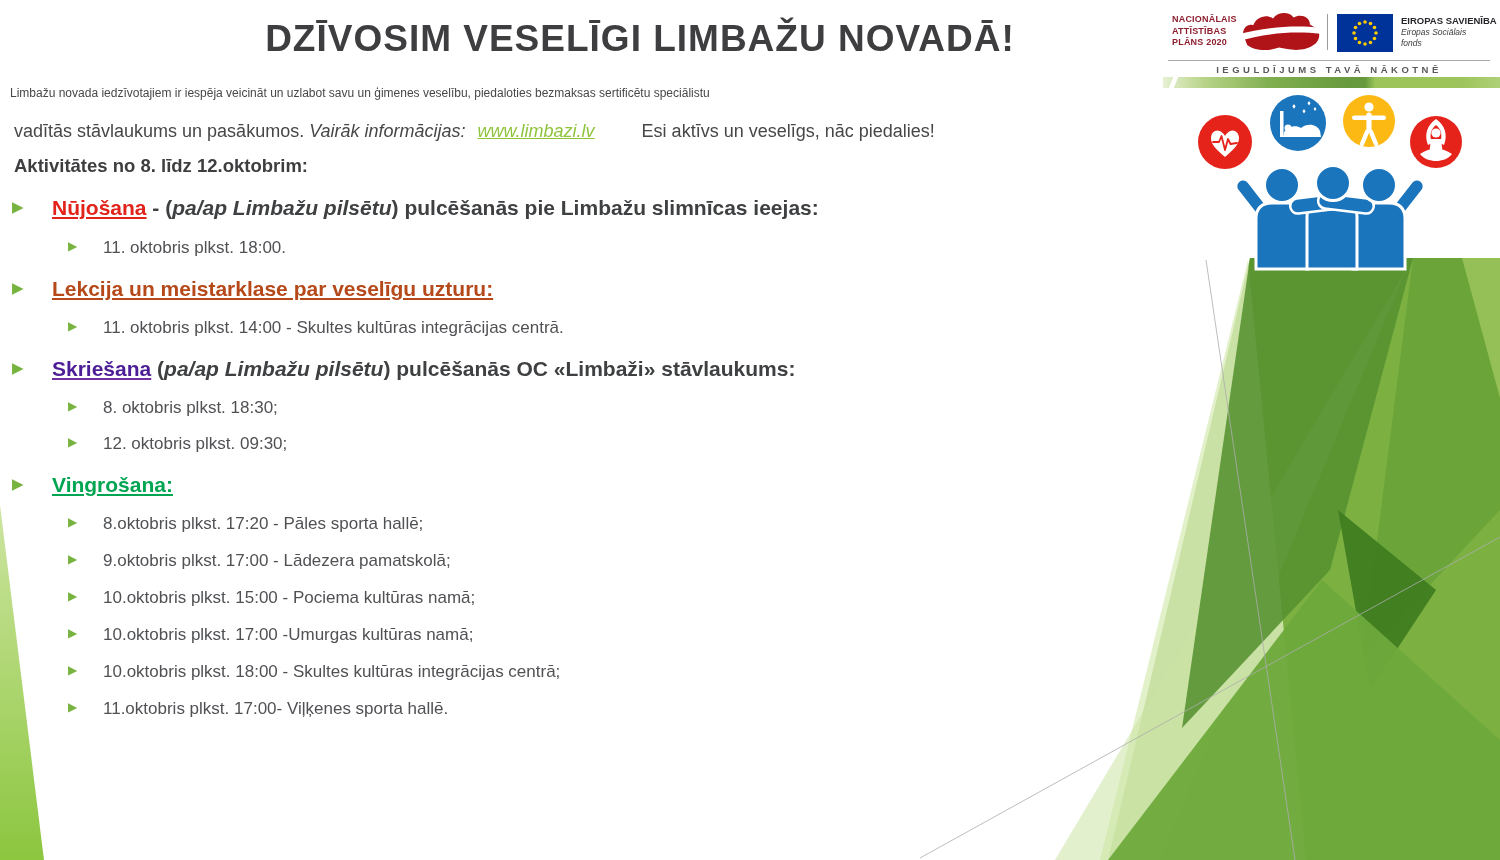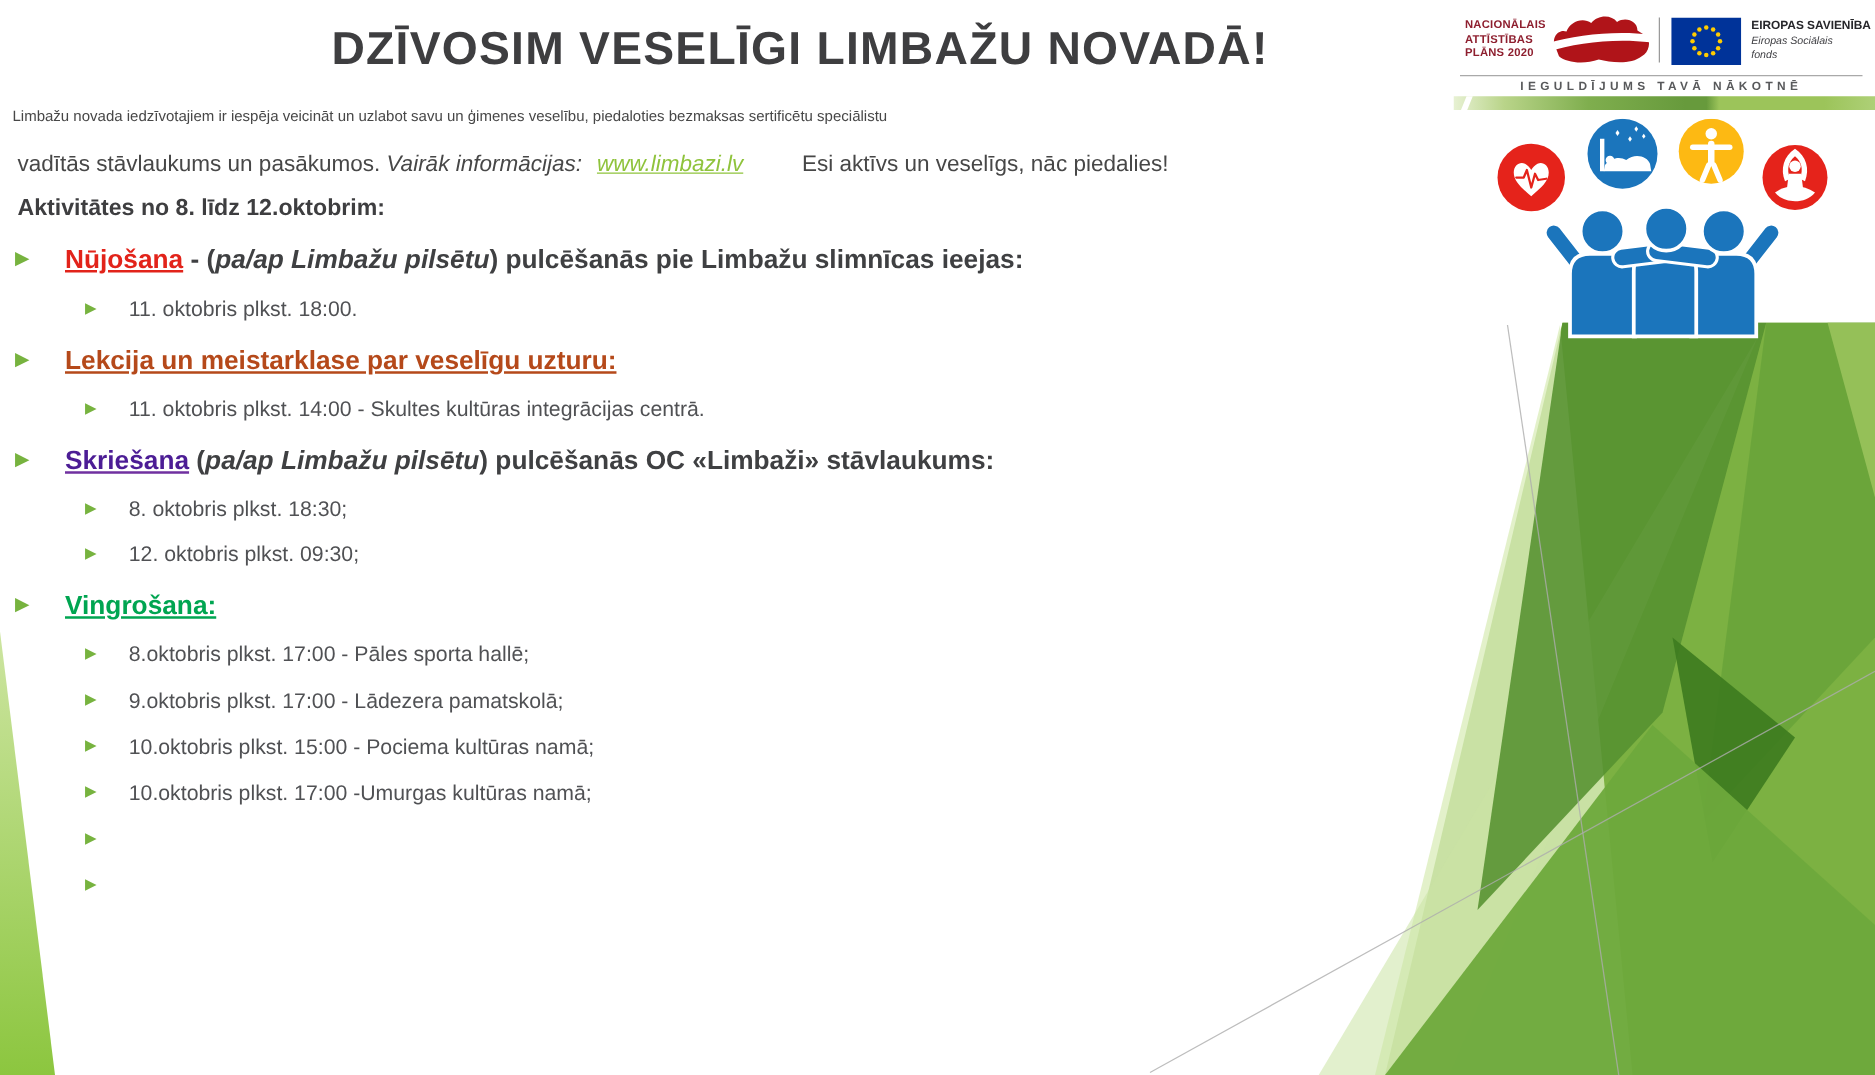"8.oktobris plkst. 17:00 - Pāles" span { text: 17:00 -> 17:20 }
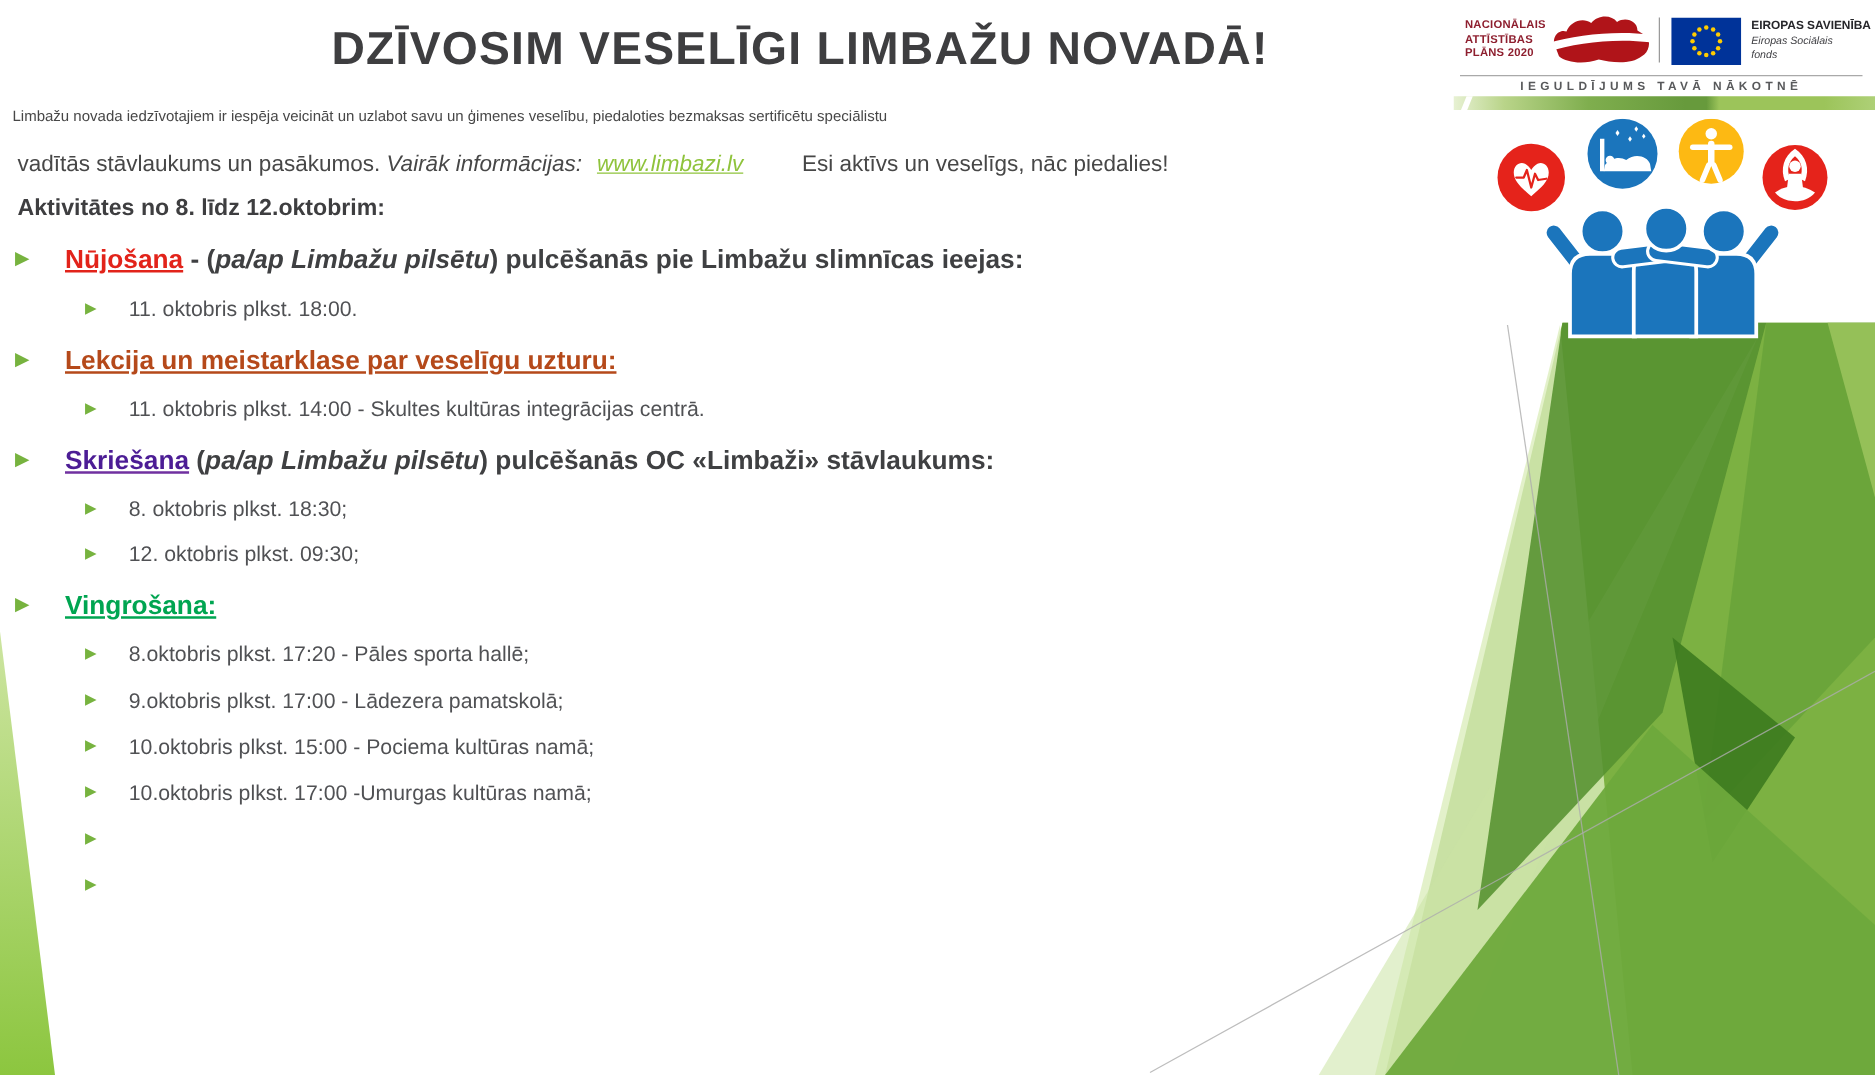"10.oktobris plkst. 18:00 - Skultes" span { html: none -> <span>10.oktobris plkst. 18:00 - Skultes kultūras integrācijas centrā;</span> }
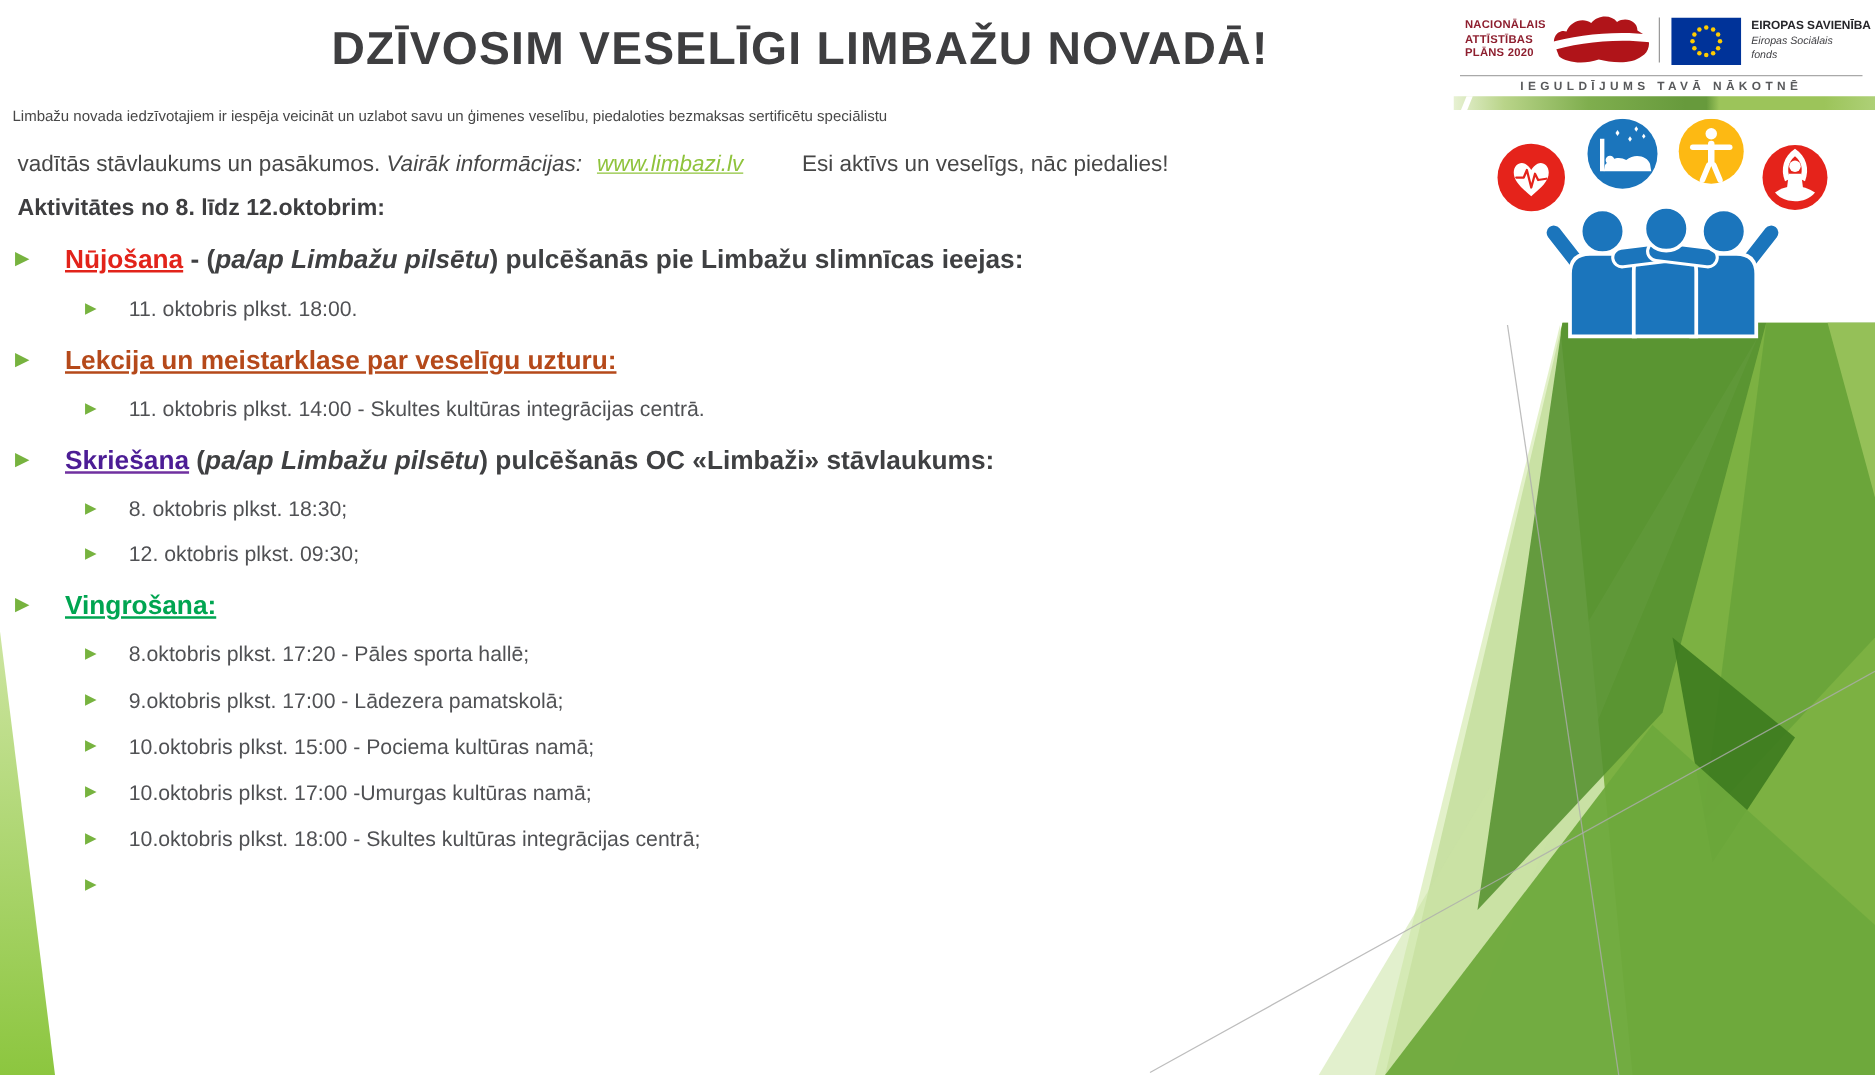"11.oktobris plkst. 17:00- Viļķenes" span { html: none -> <span>11.oktobris plkst. 17:00- Viļķenes sporta hallē.</span> }
